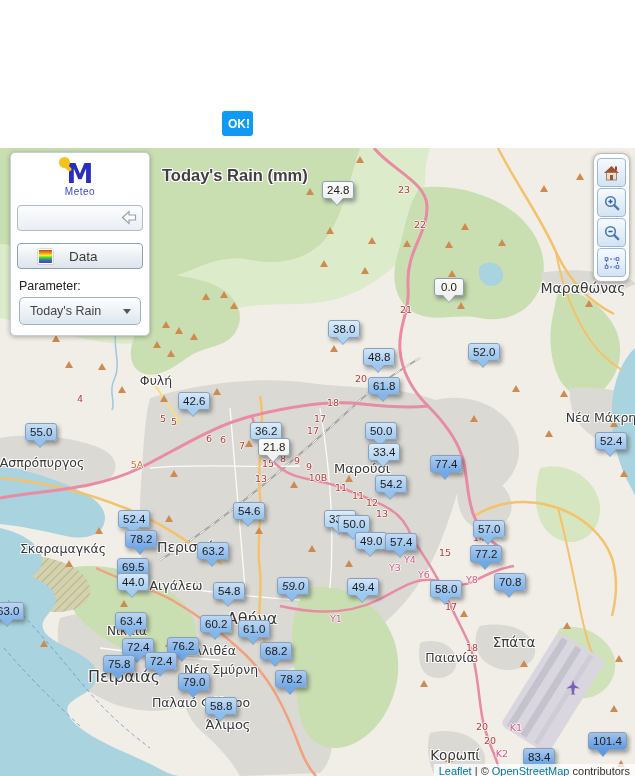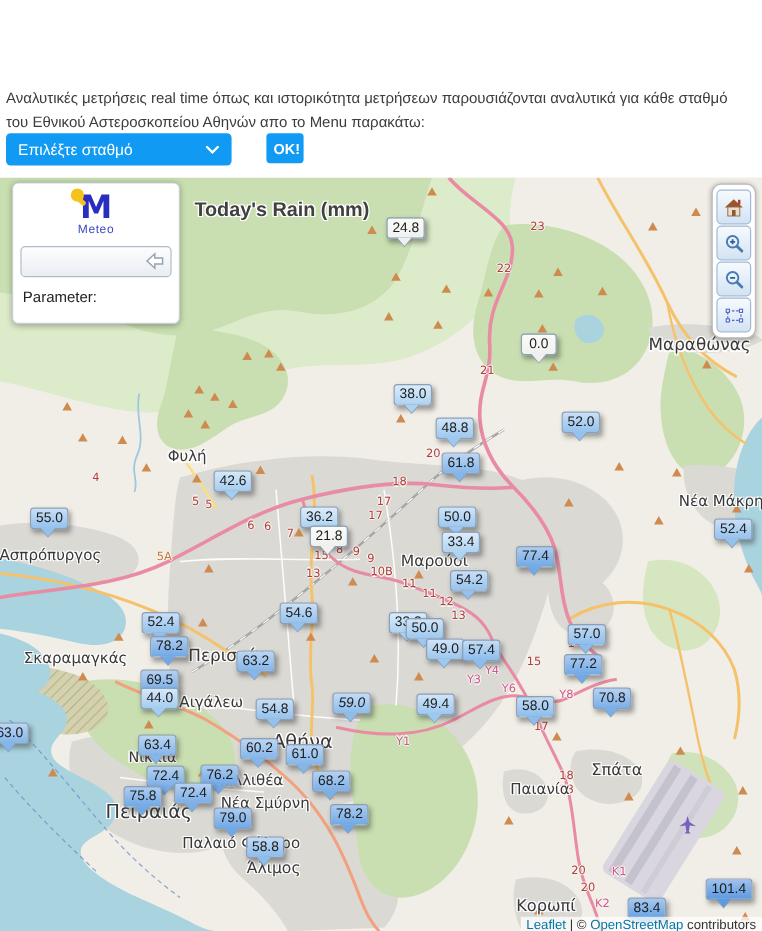"Αναλυτικές μετρήσεις real time όπως" p.page-desc { html: <p>Αναλυτικές μετρήσεις real time όπως και ιστορικότητα μετρήσεων παρουσιάζονται αναλυτικά για κάθε σταθμό του Εθνικού Αστεροσκοπείου Αθηνών απο το Menu παρακάτω:</p> -> none }
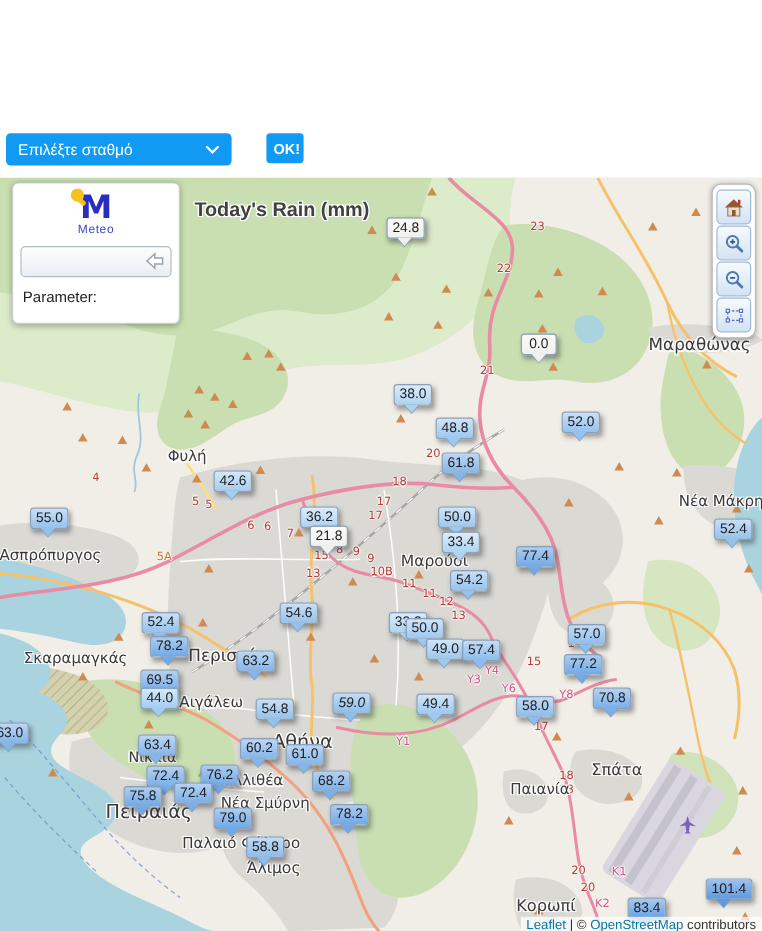"Επιλέξτε σταθμό" div.station-select { html: <div> <span>Επιλέξτε σταθμό</span> <span> <svg> <polyline></polyline> </svg> </span> </div> -> none }
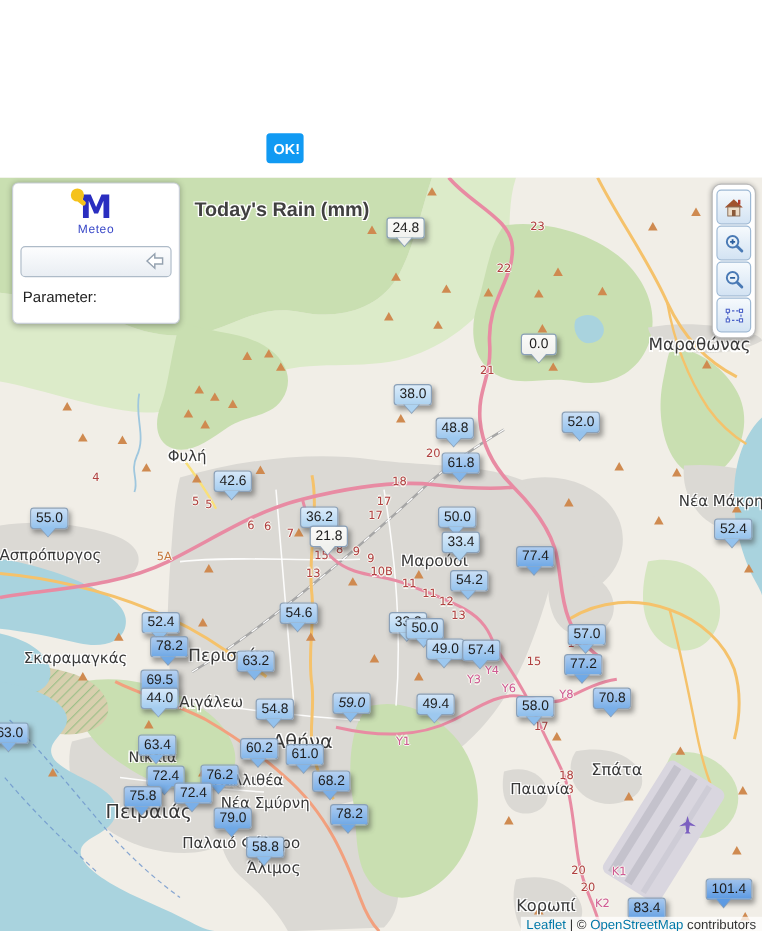"23" div.roadlab { left: 448px -> 404px }
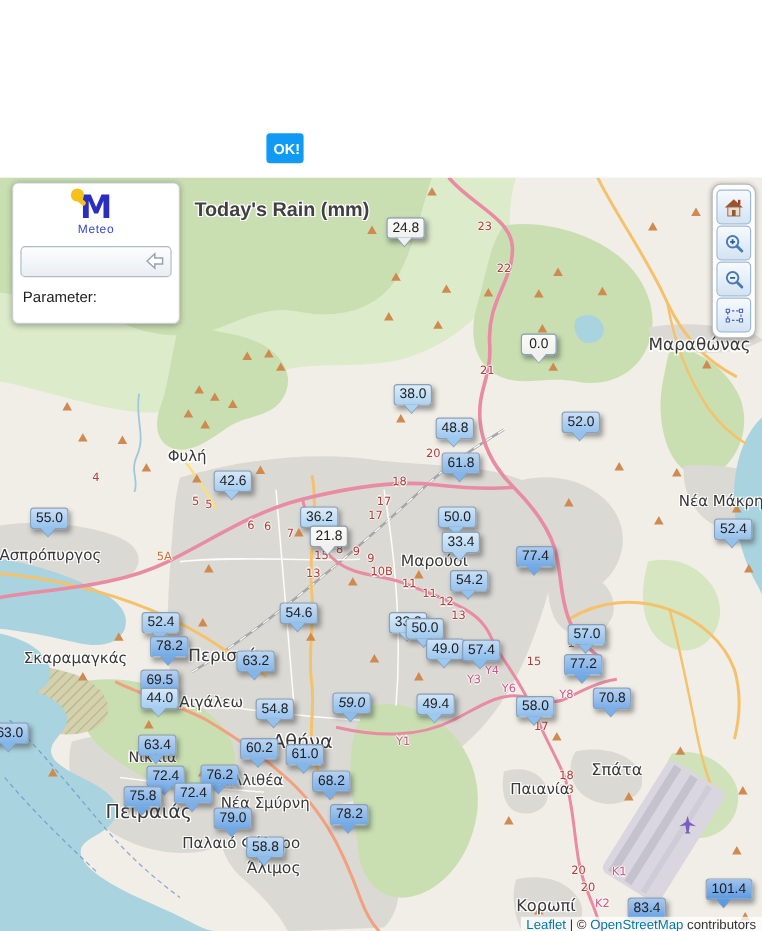"Data" div.data-btn { html: none -> <div> <span></span> <span>Data</span> </div> }
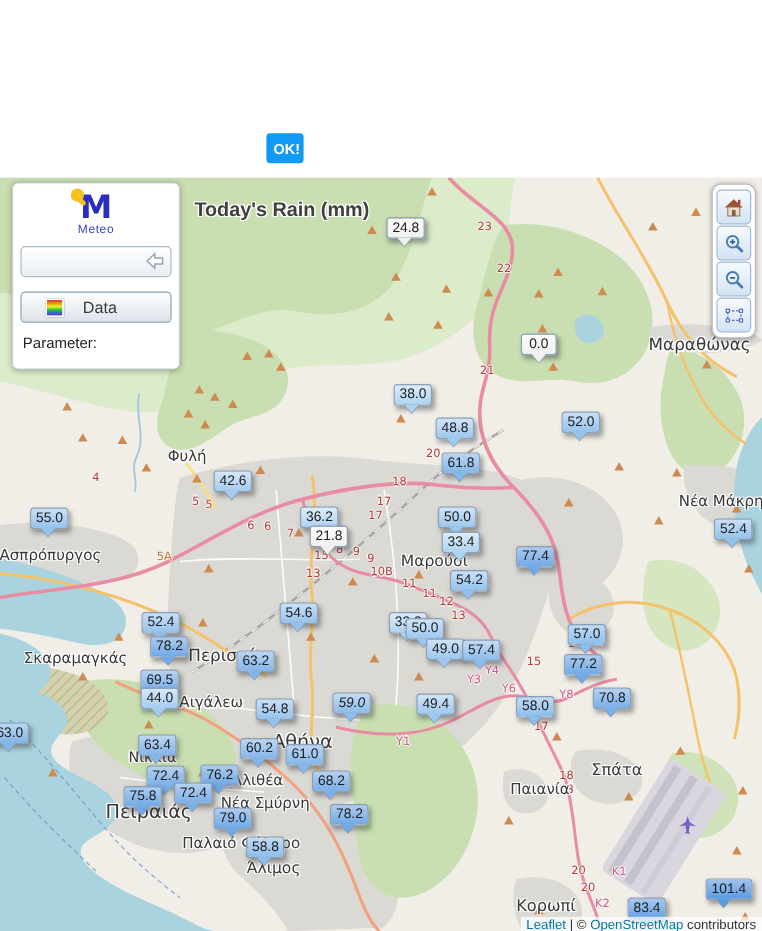"Today's Rain" div.param-select { html: none -> <div> <span>Today's Rain</span> <span></span> </div> }
